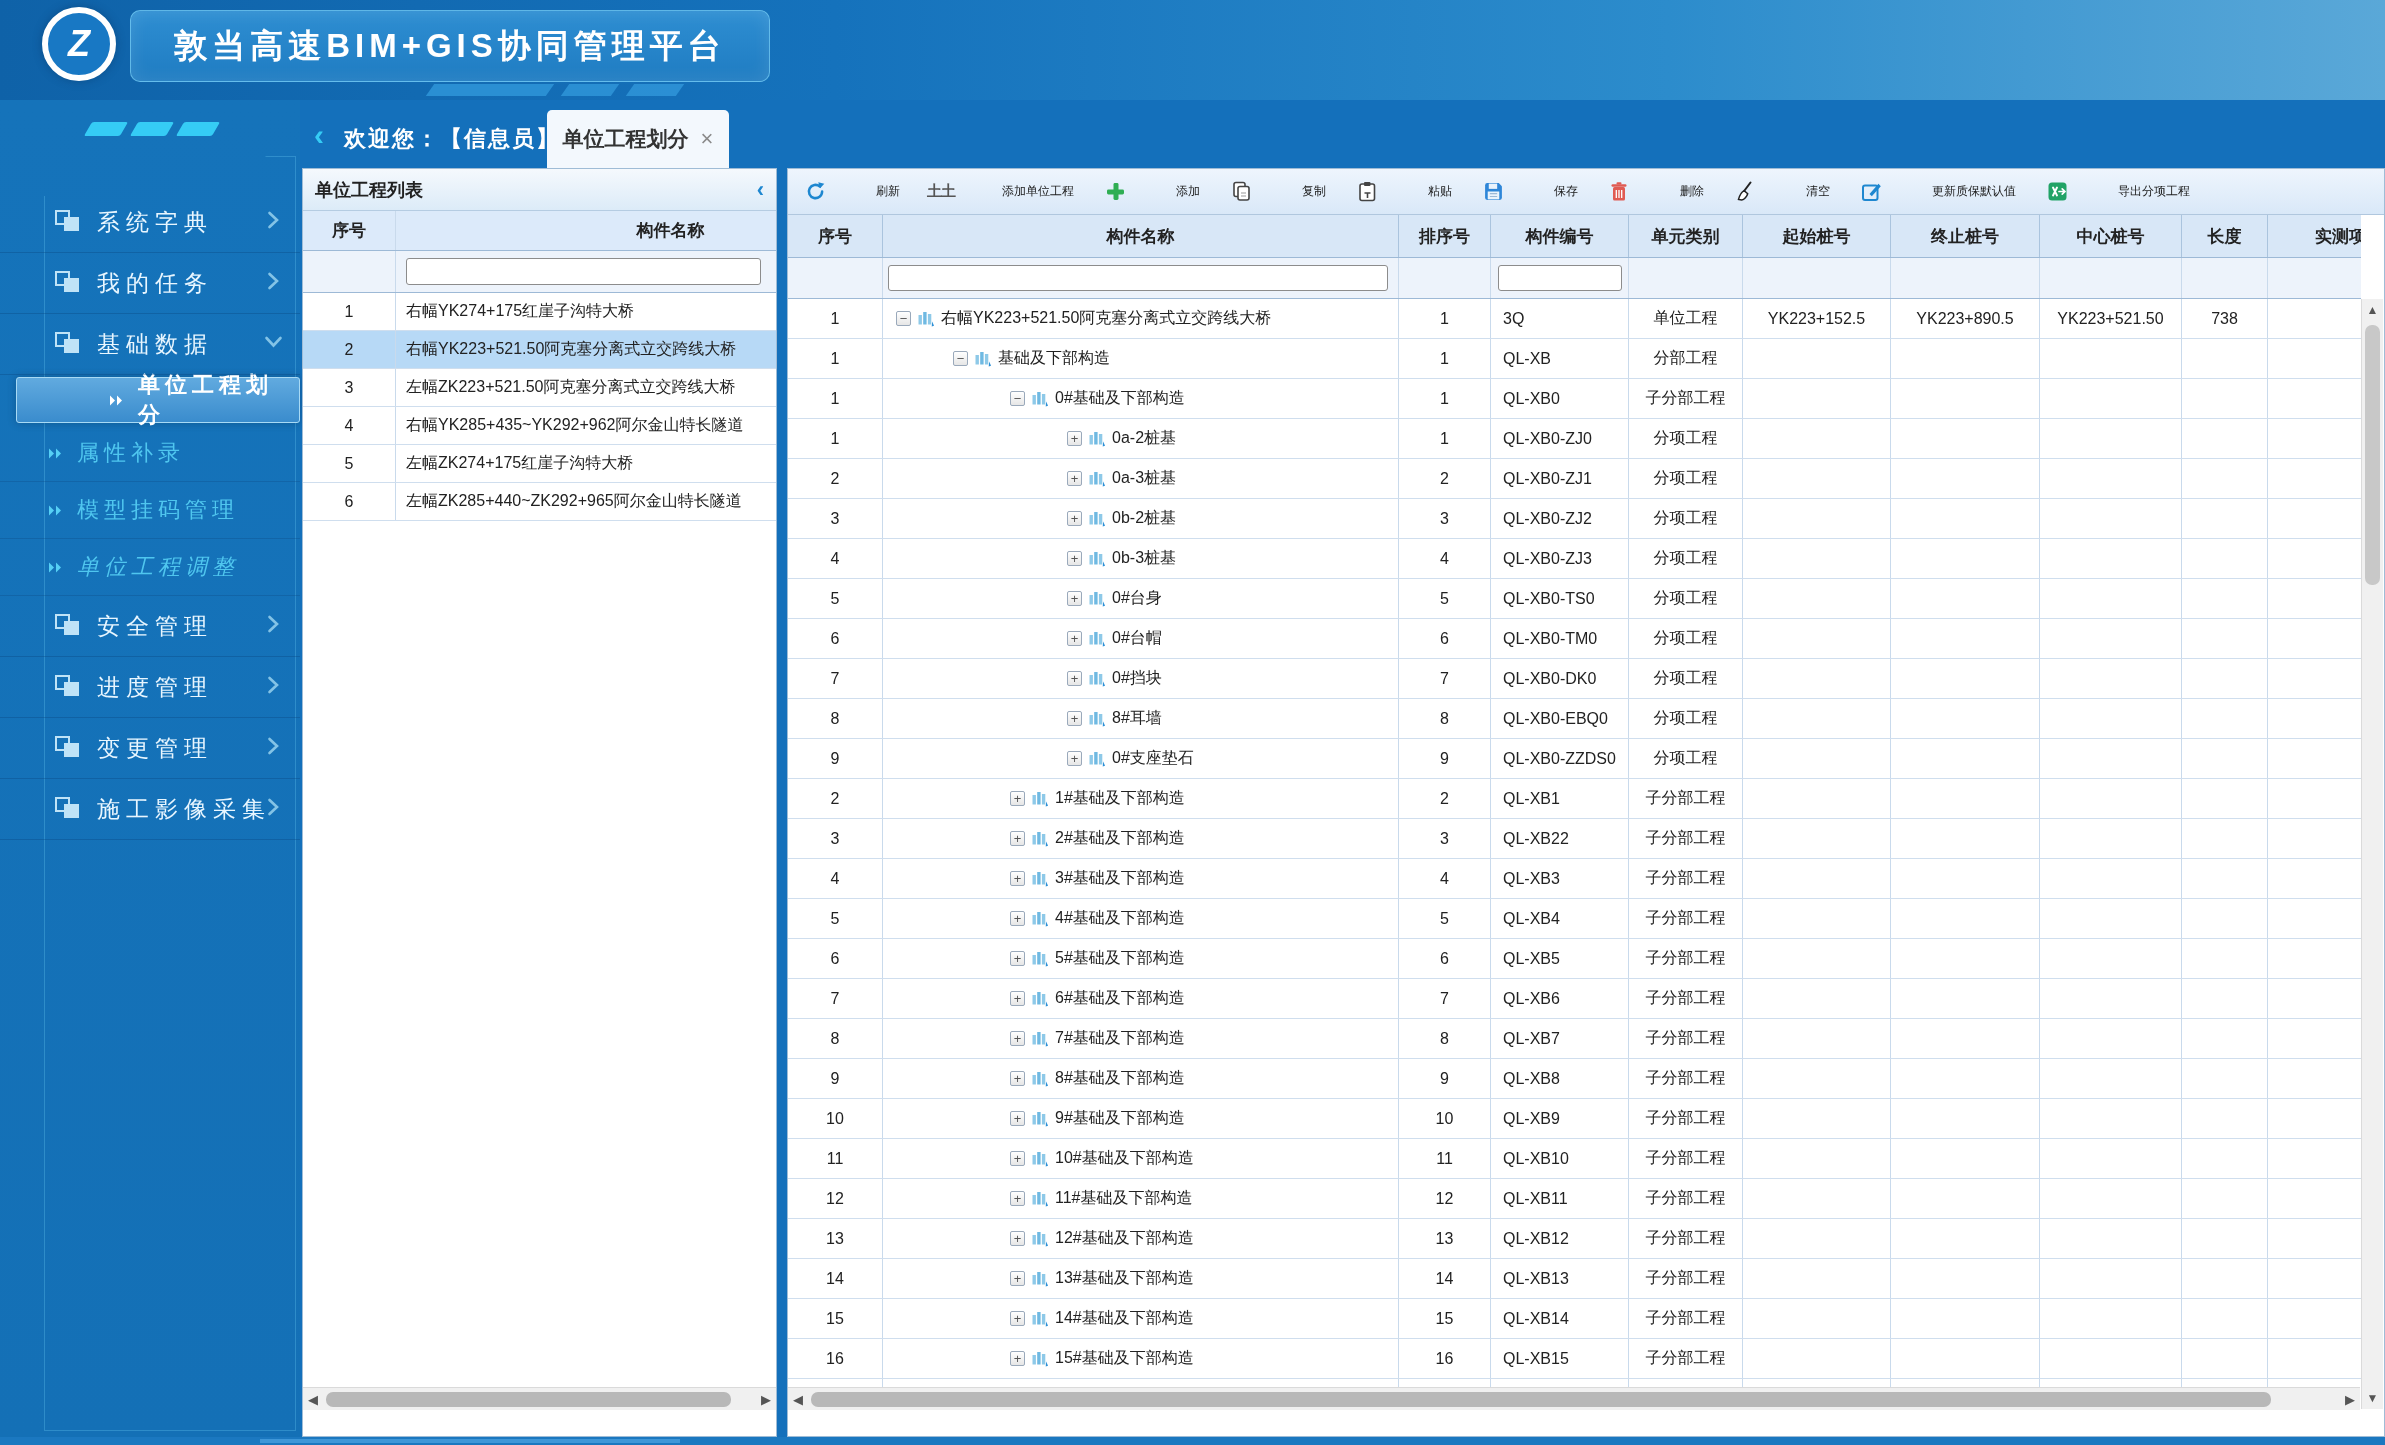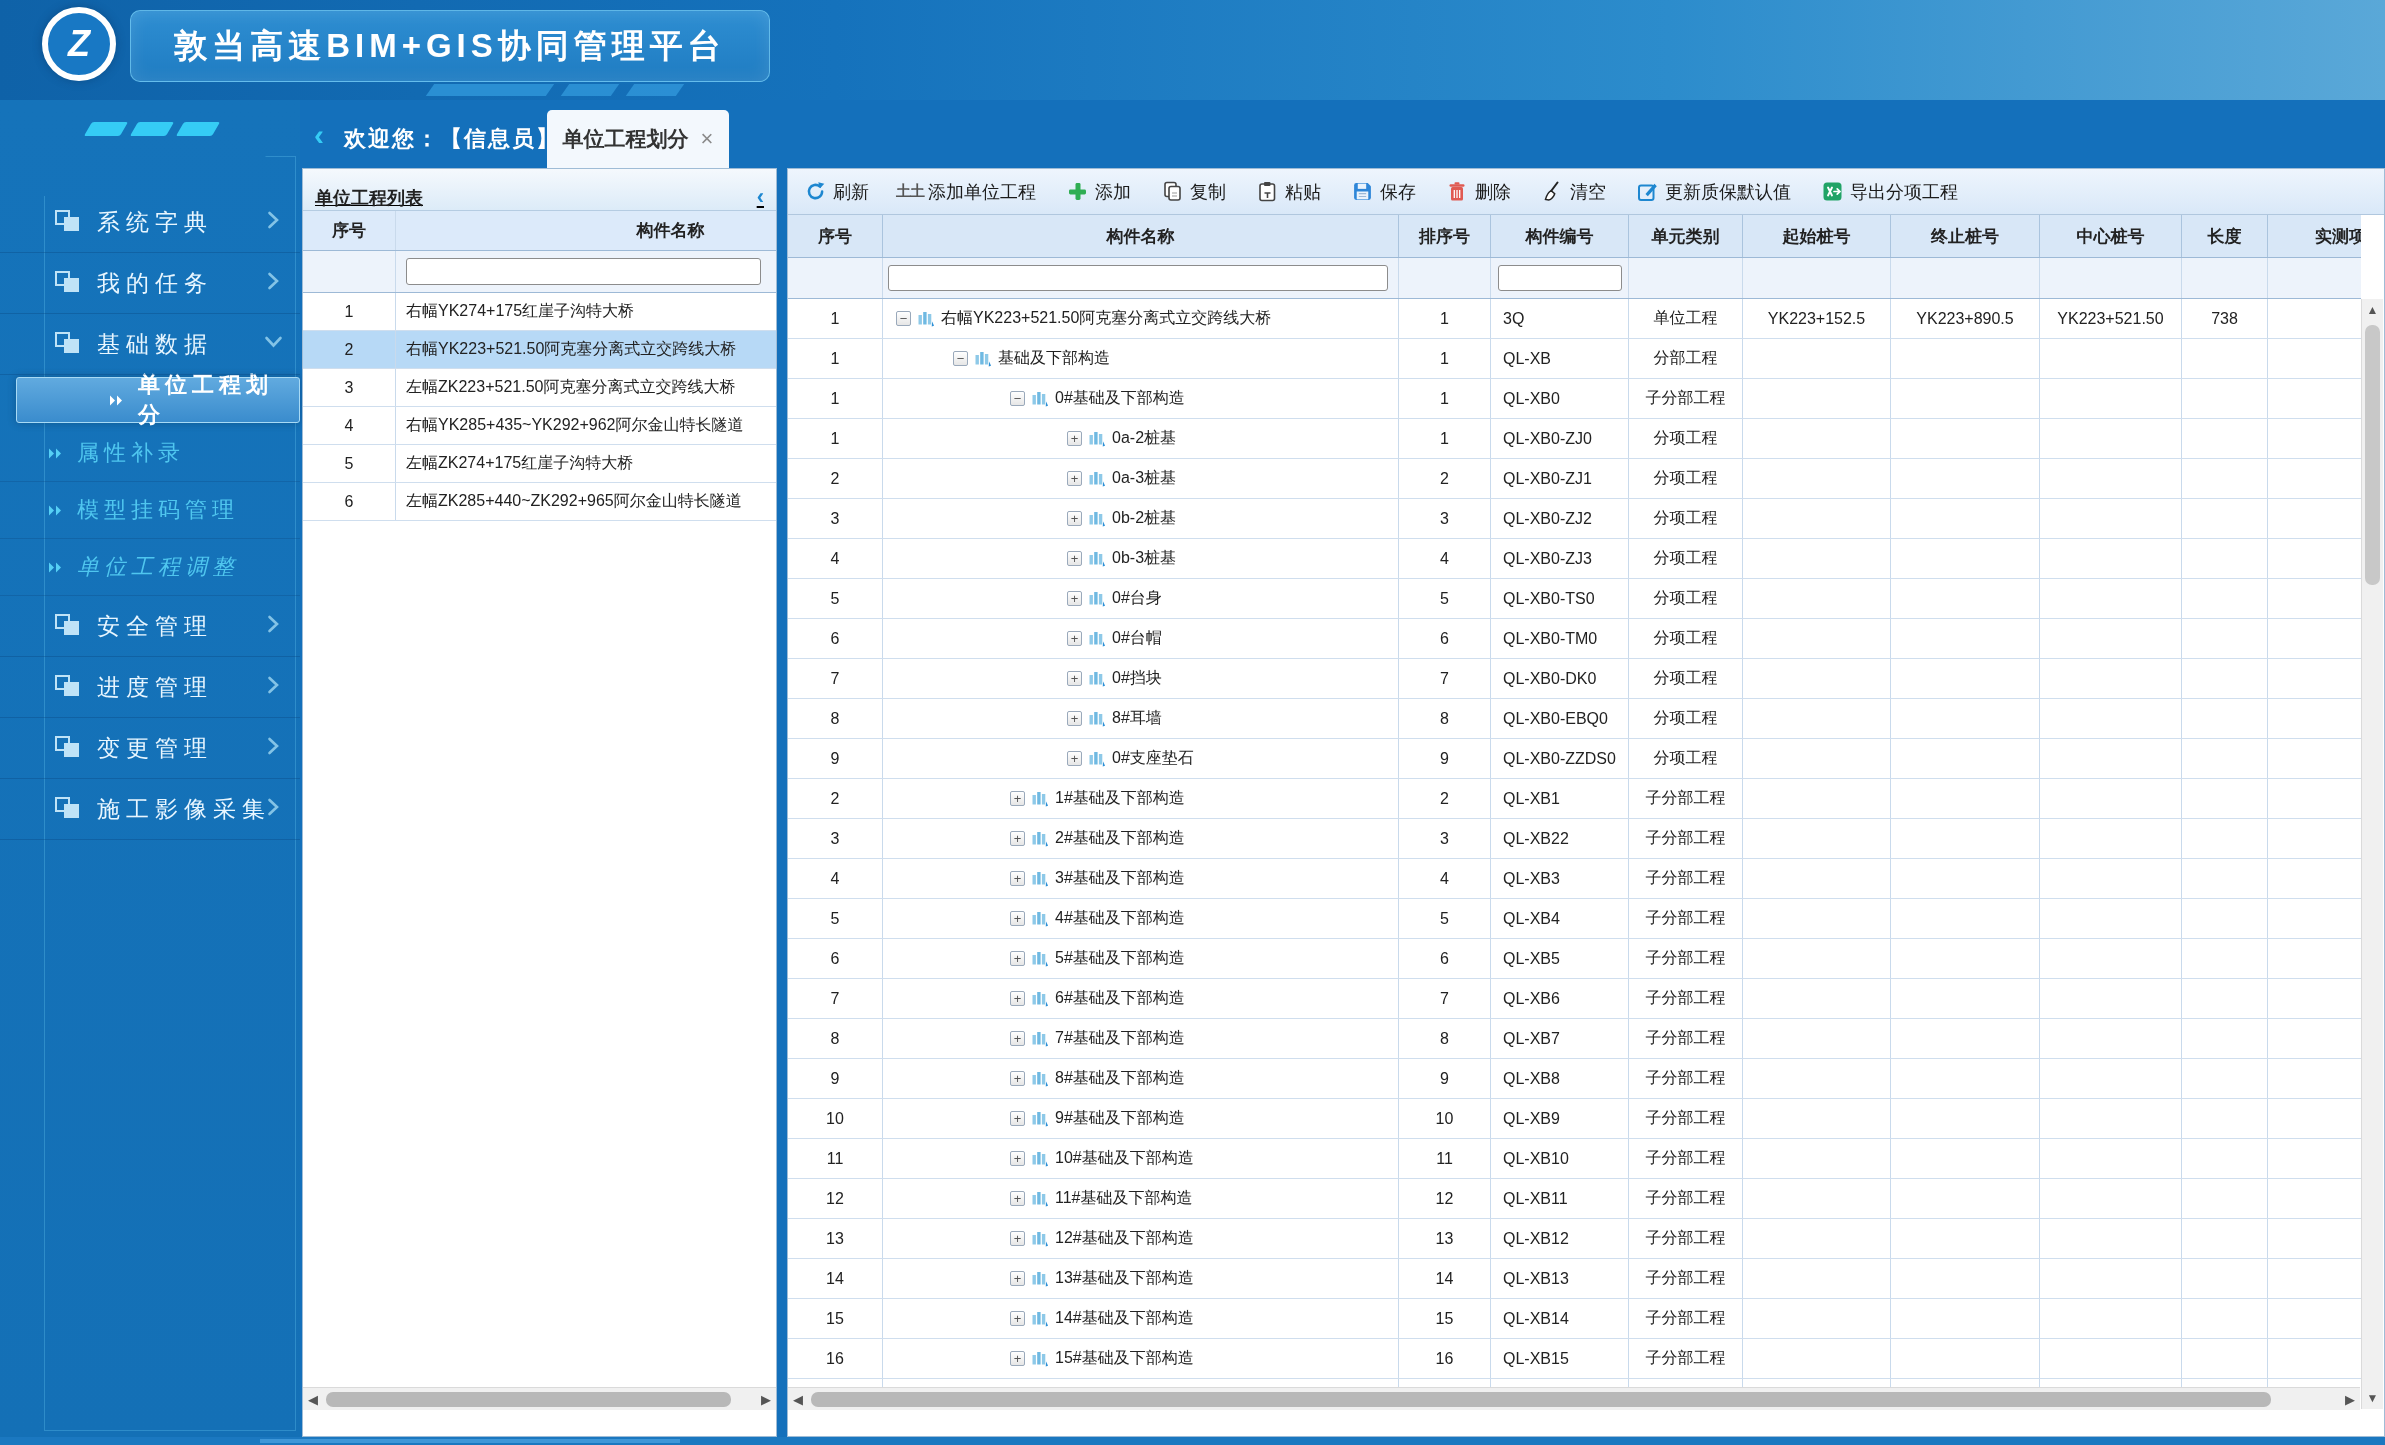"单位工程列表" .lp-title { align-items: flex-end -> center; text-decoration: underline -> none }
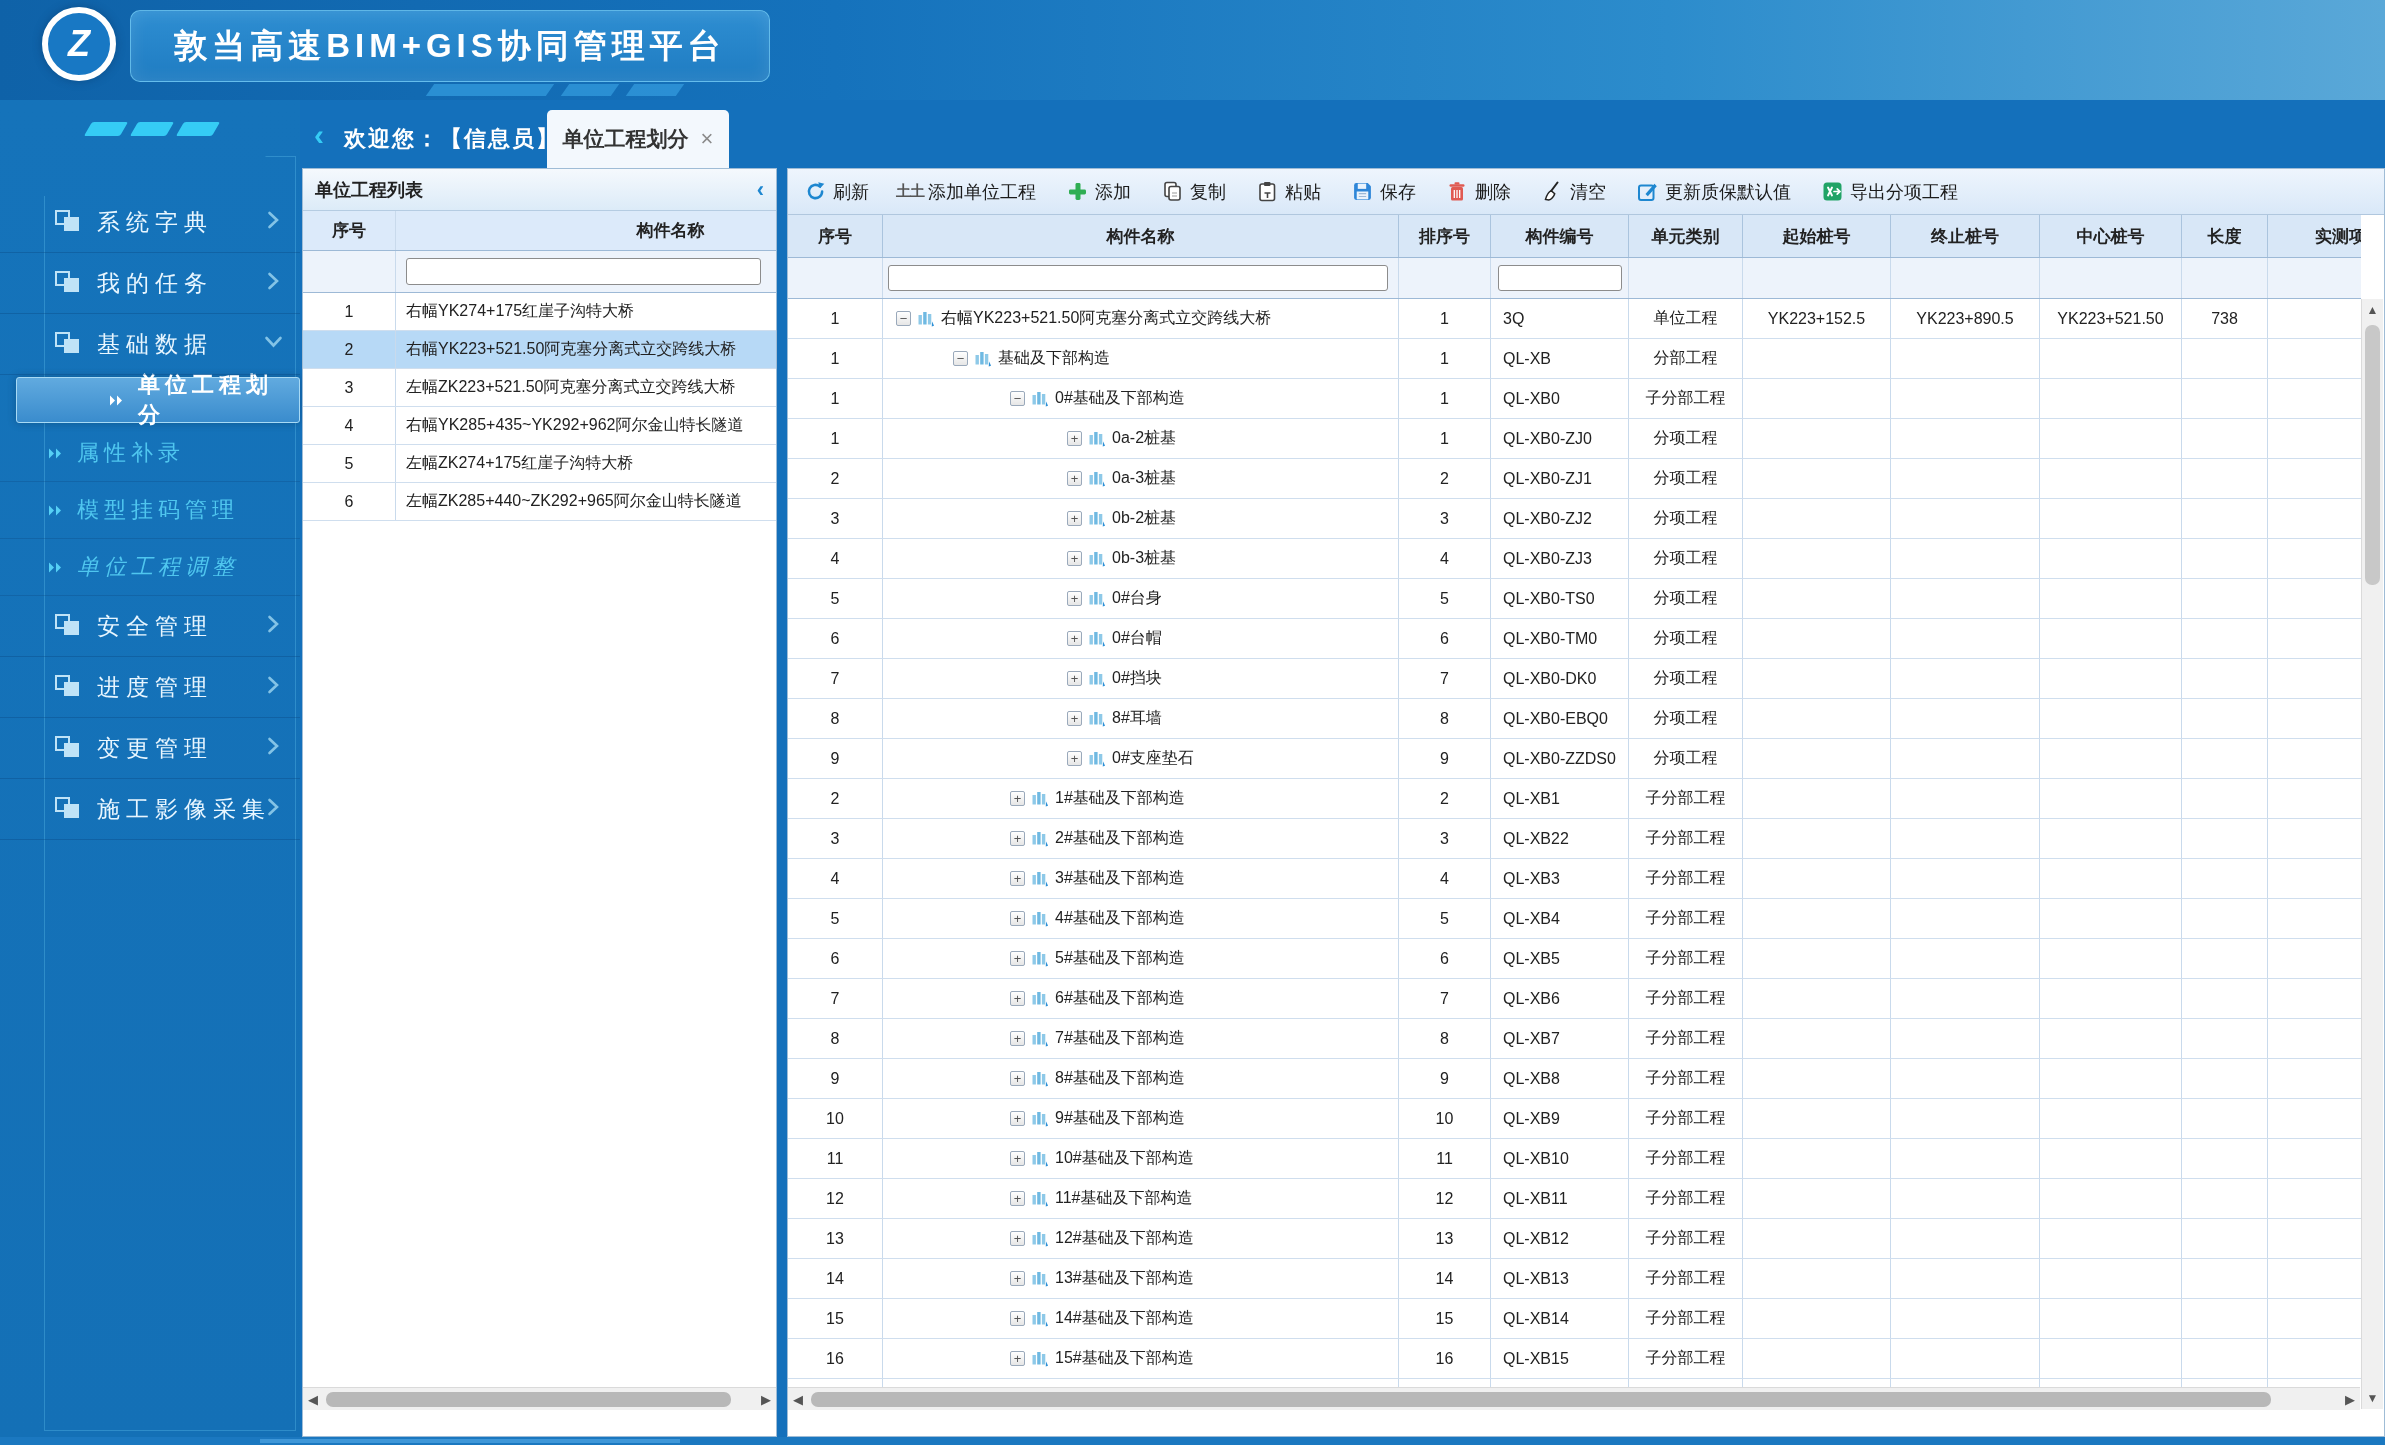"刷新" .tbtn .lbl { font-size: 18px -> 12px; margin-left: none -> 43px }
